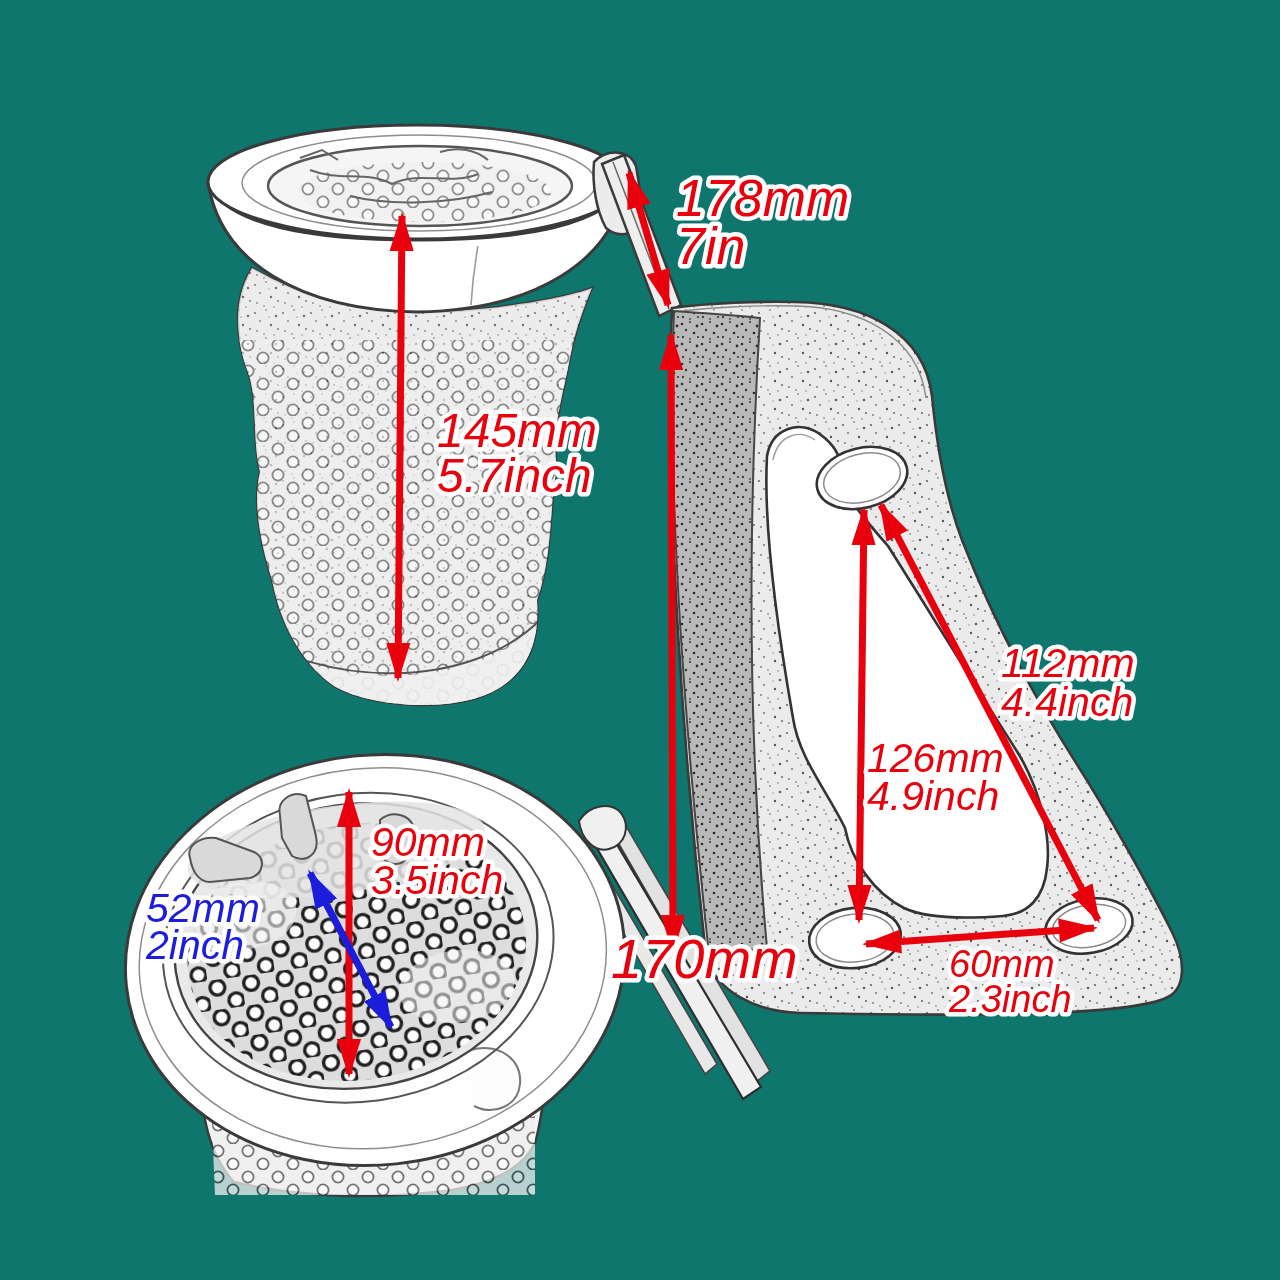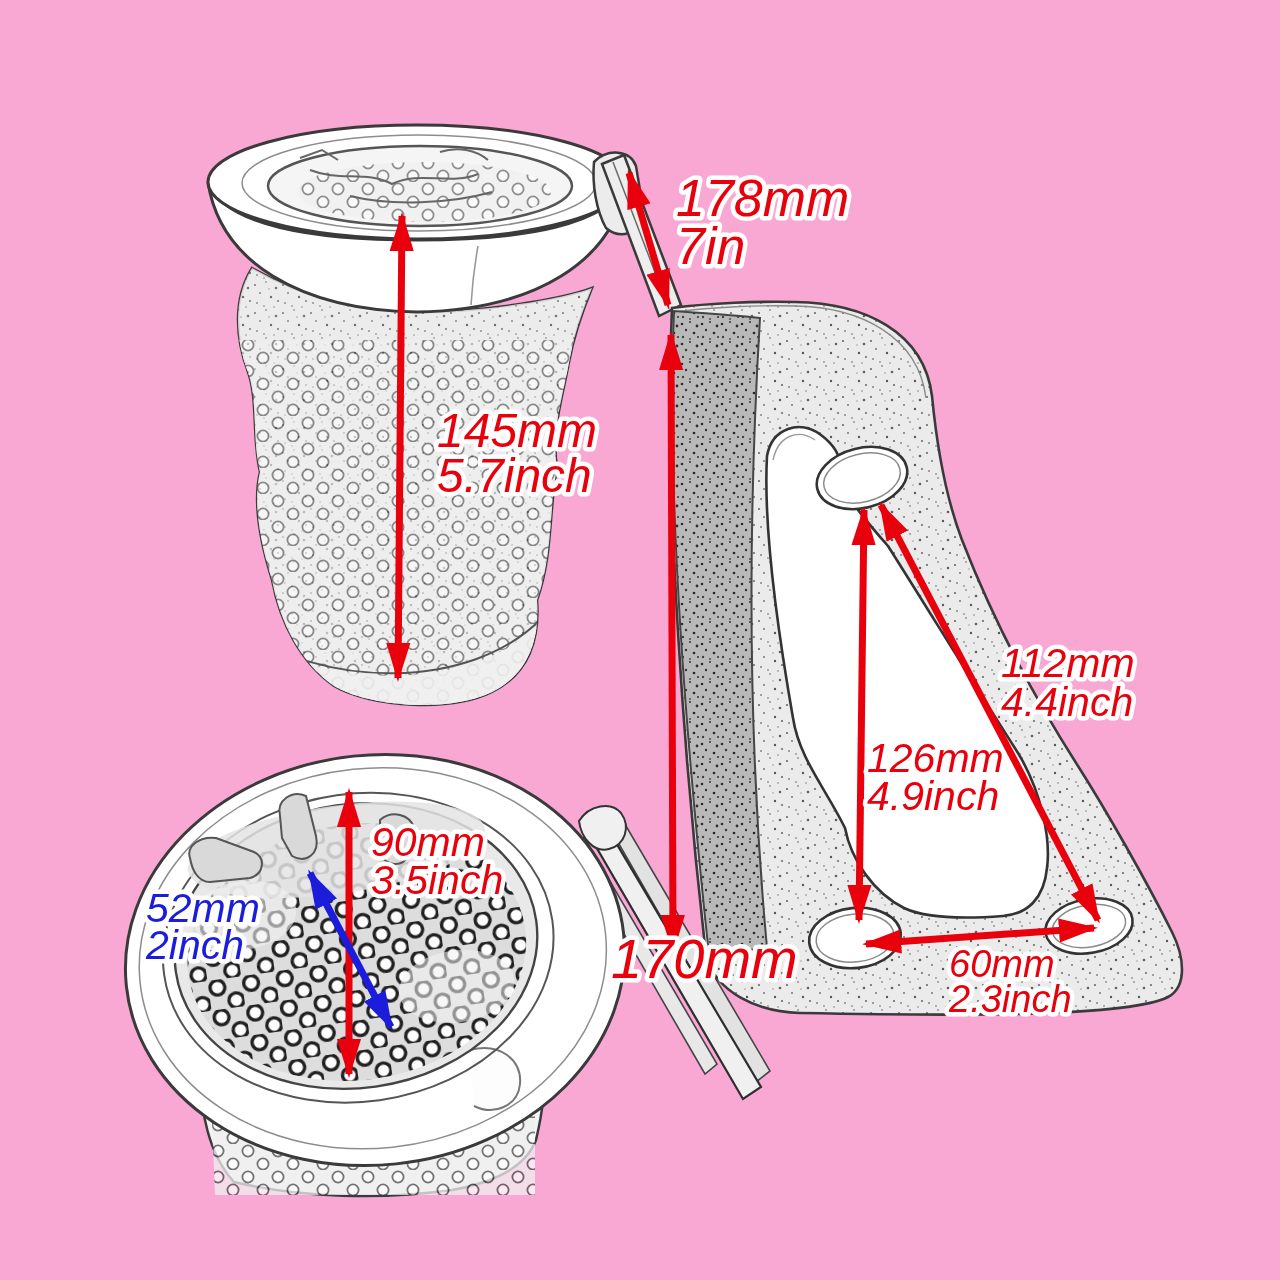"178mm" .stage { background: #f9a8d4 -> #0f766e }
